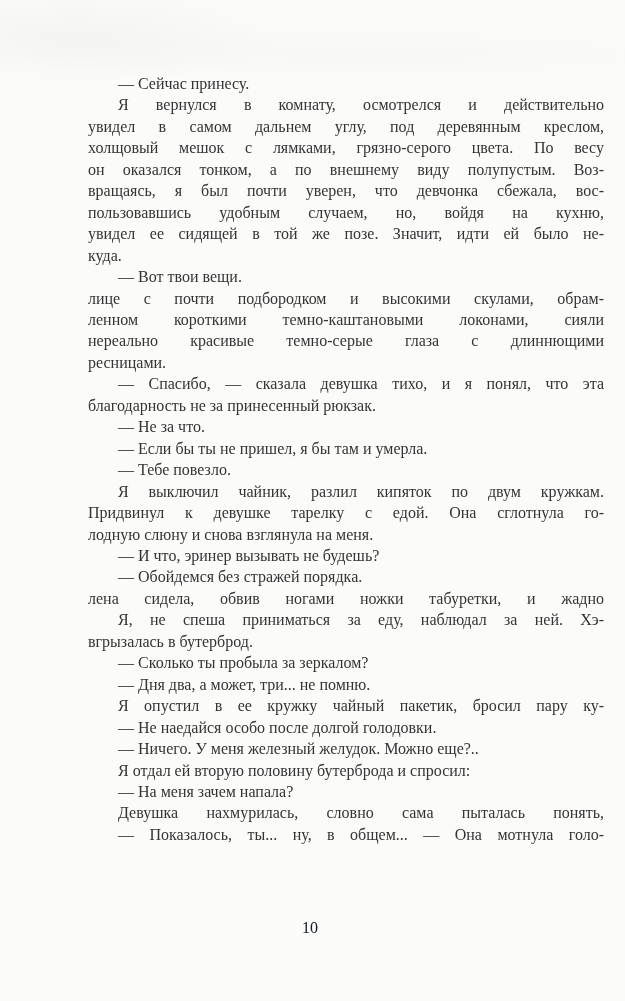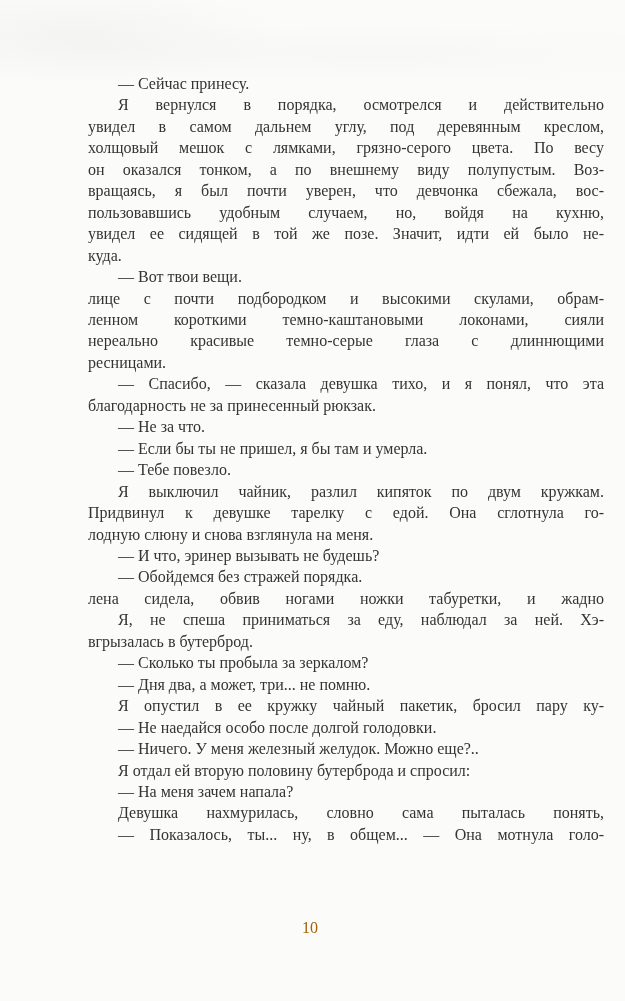"Я вернулся в порядка, осмотрелся" span.line { text: порядка -> комнату }
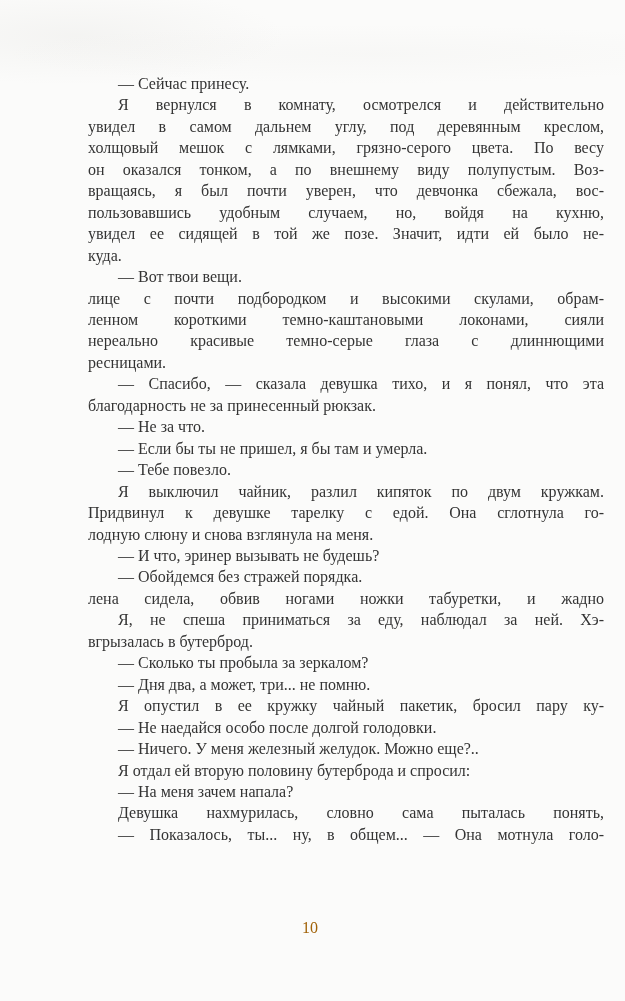"10" .page-number { color: #a16207 -> #0f172a }
